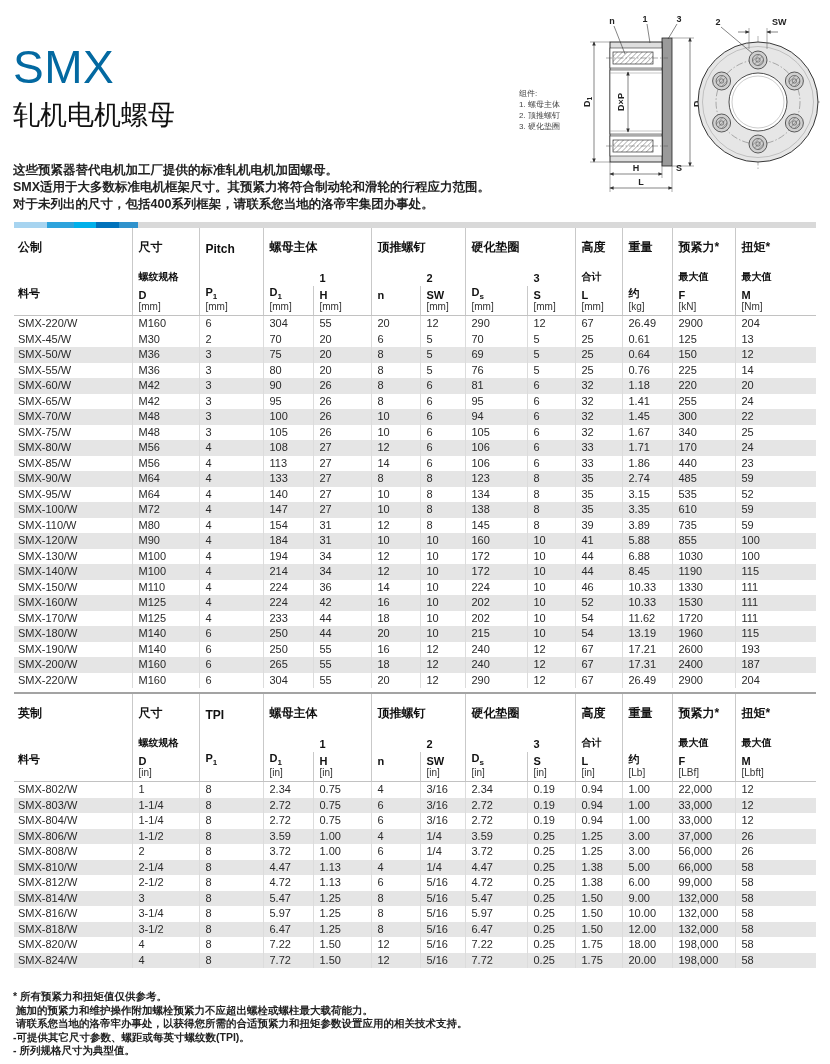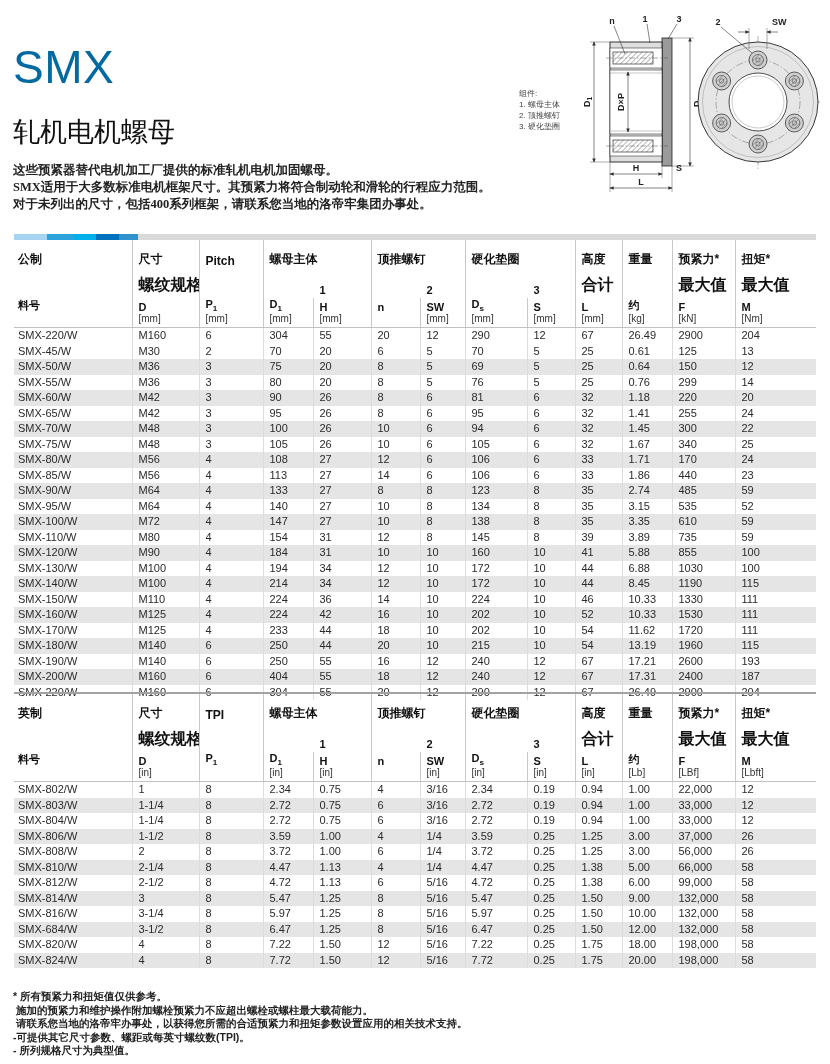"轧机电机螺母" .subtitle { margin-top: 24px -> 7px }
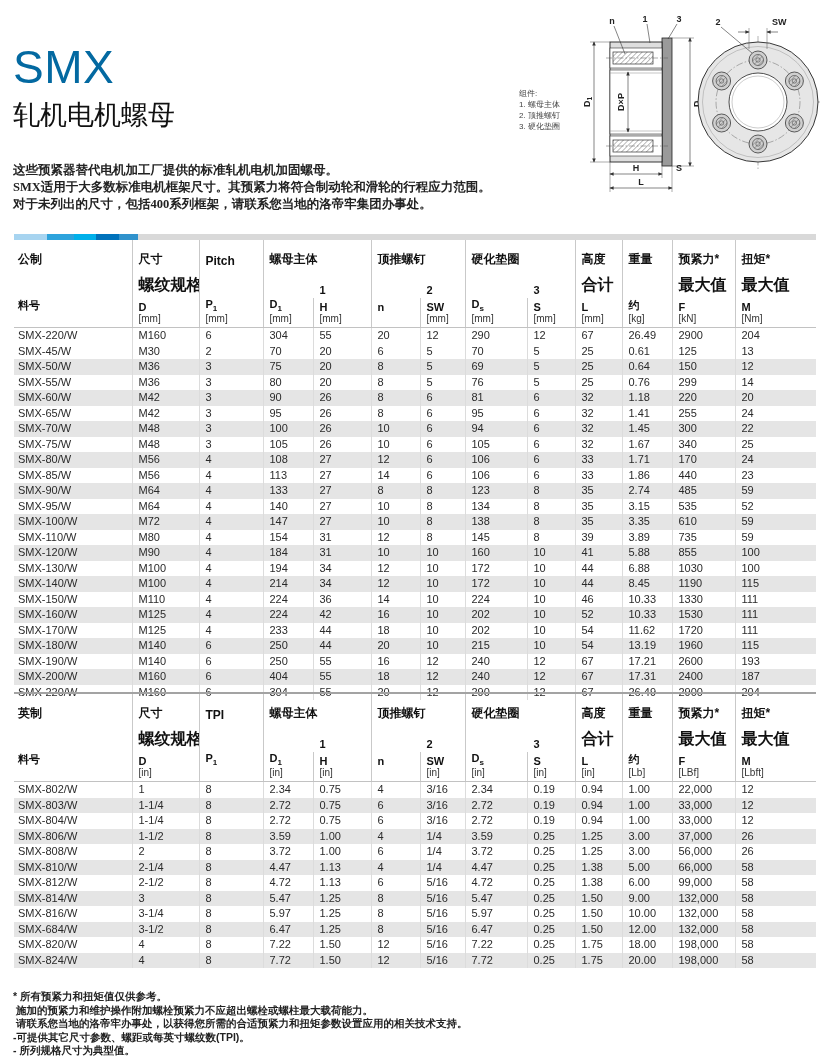"这些预紧器替代电机加工厂提供的标准轧机电机加固螺母。" .desc div { font-family: Liberation Serif, serif -> none }
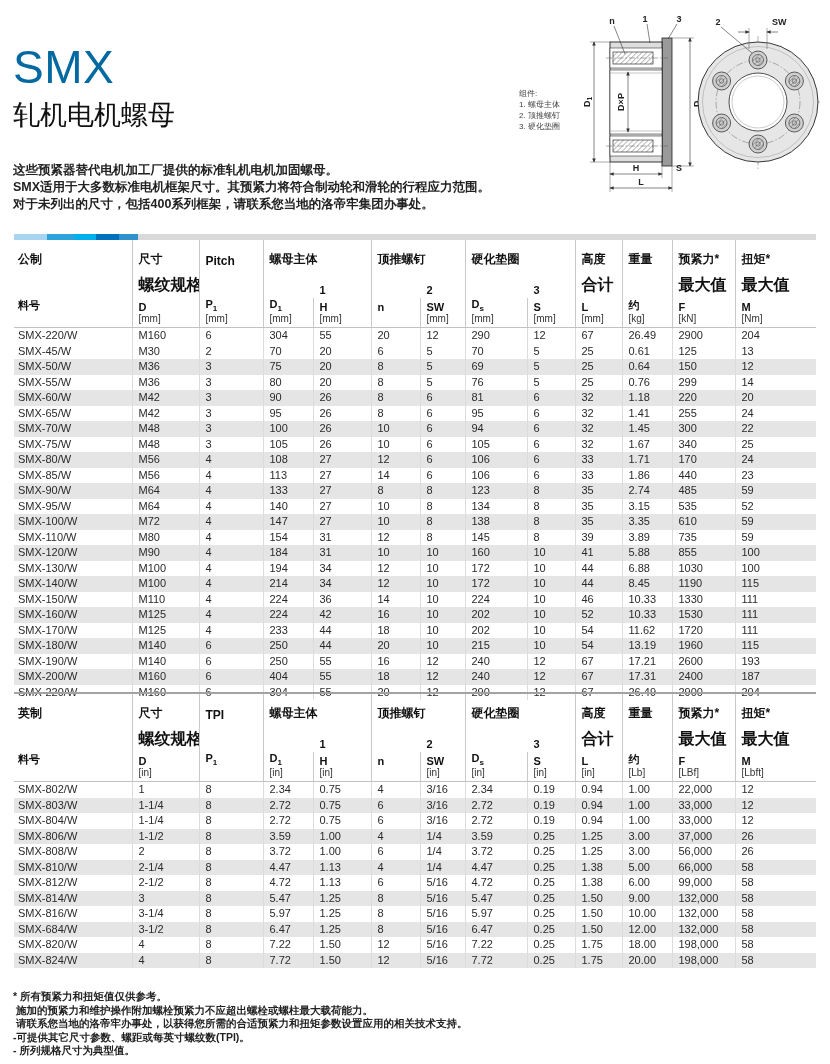"公制" #metric-wrap { top: 234px -> 222px }
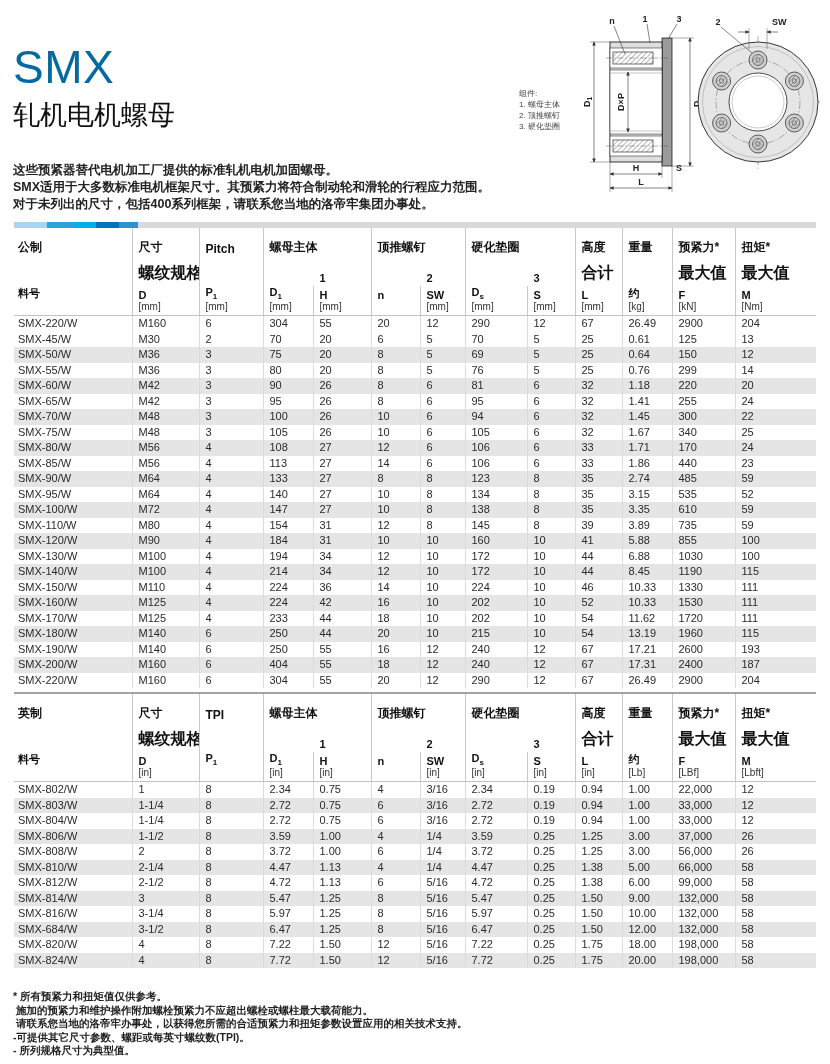"螺纹规格" .hr2 th { font-size: 16px -> 10px }
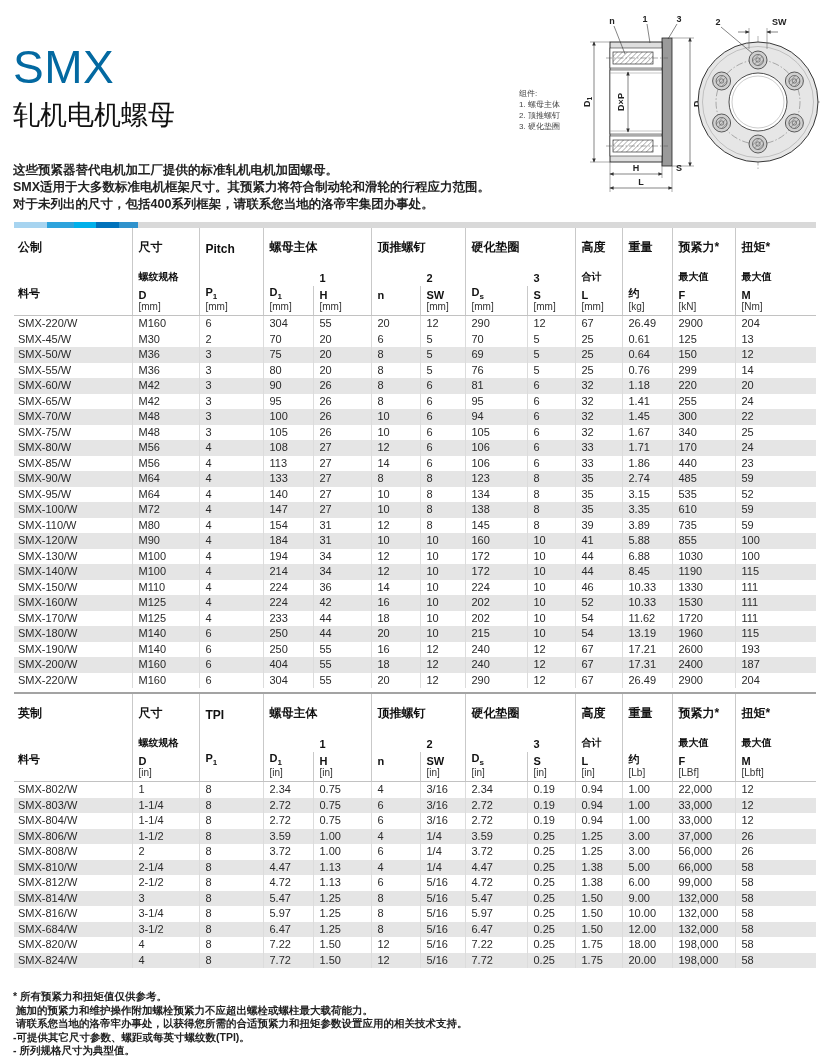"299" td.bl { text: 299 -> 225 }
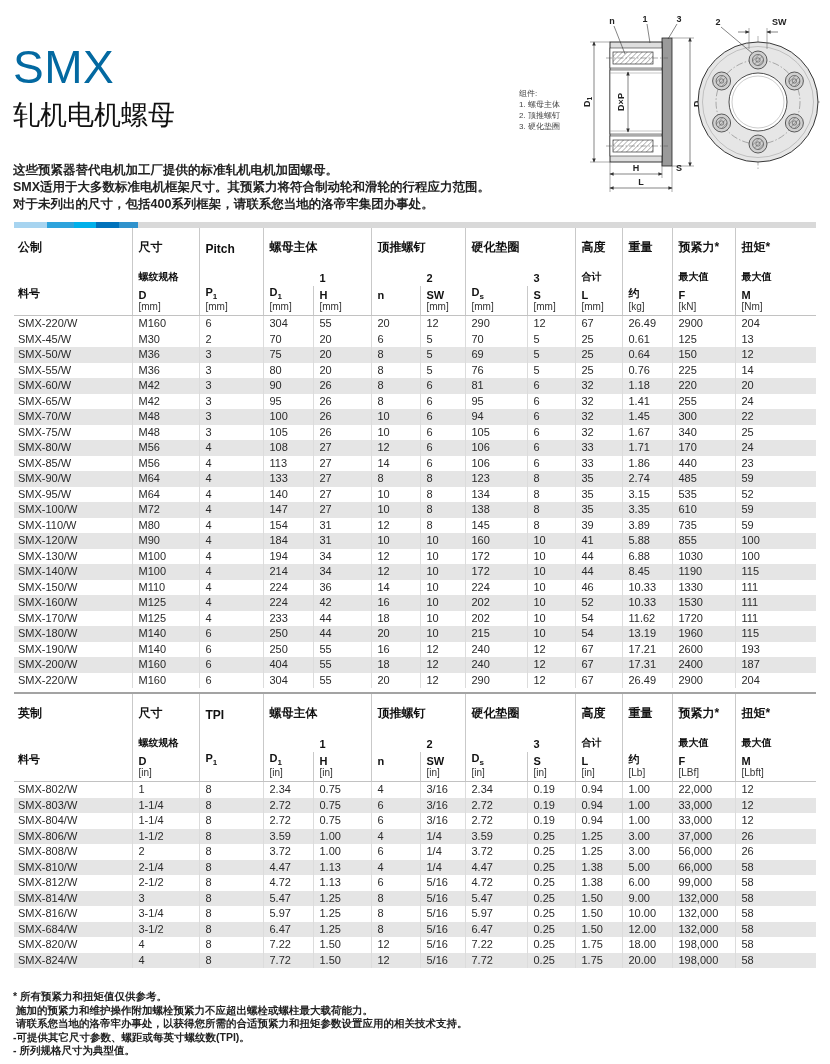"404" td.bl { text: 404 -> 265 }
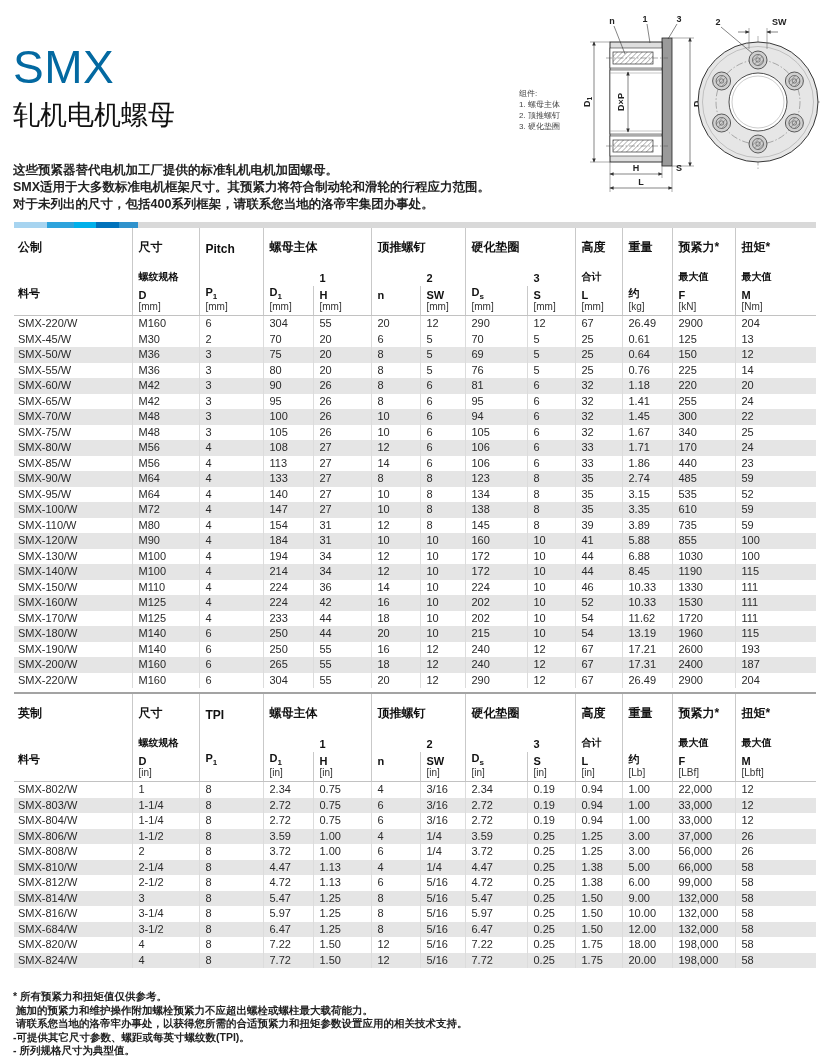"SMX-684/W" td { text: SMX-684/W -> SMX-818/W }
